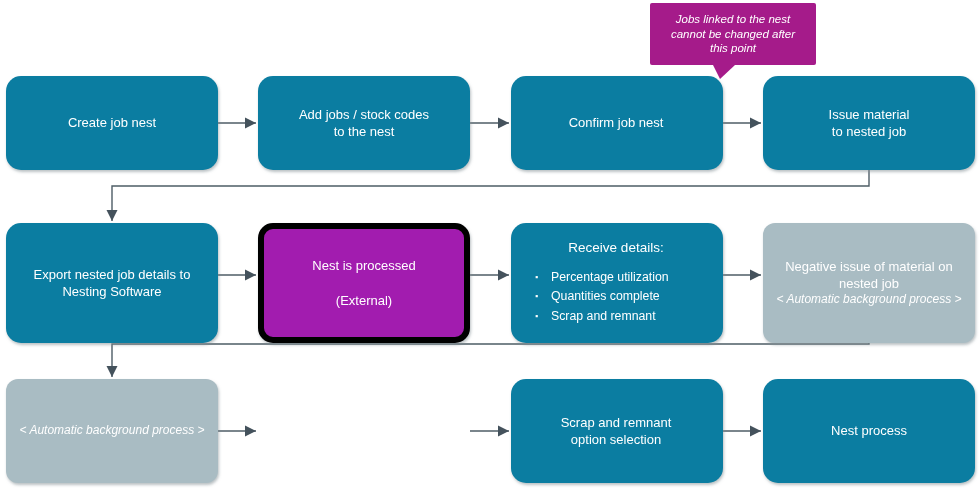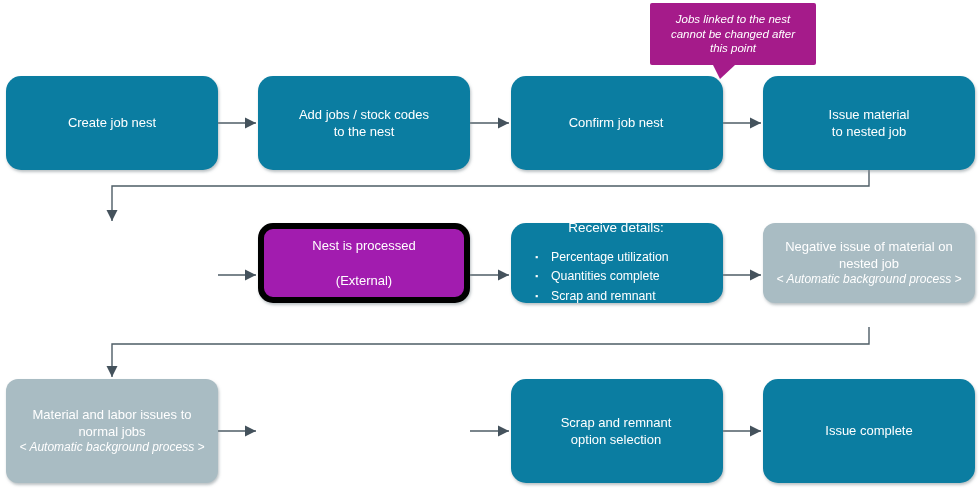"Receive details:" .r2 { height: 80px -> 120px }
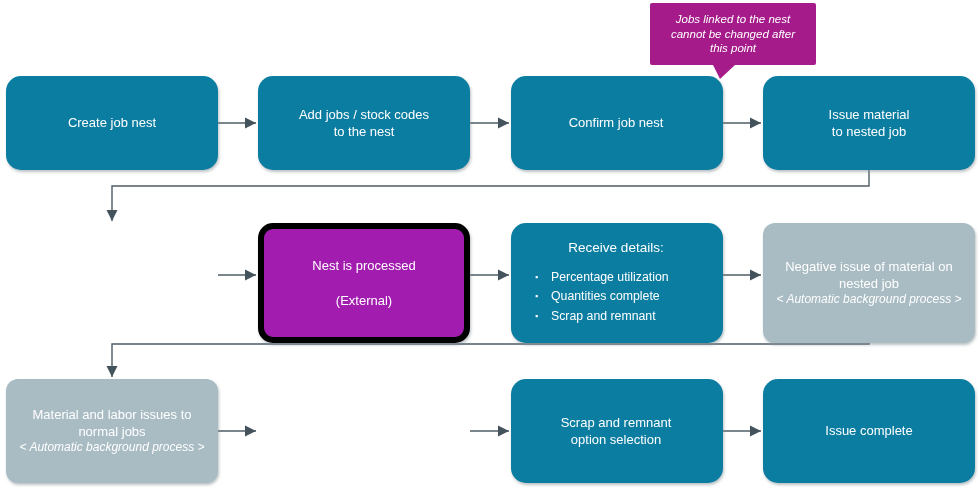"Export nested job details to" div.node { html: none -> <div> <span>Export nested job details to Nesting Software</span> </div> }
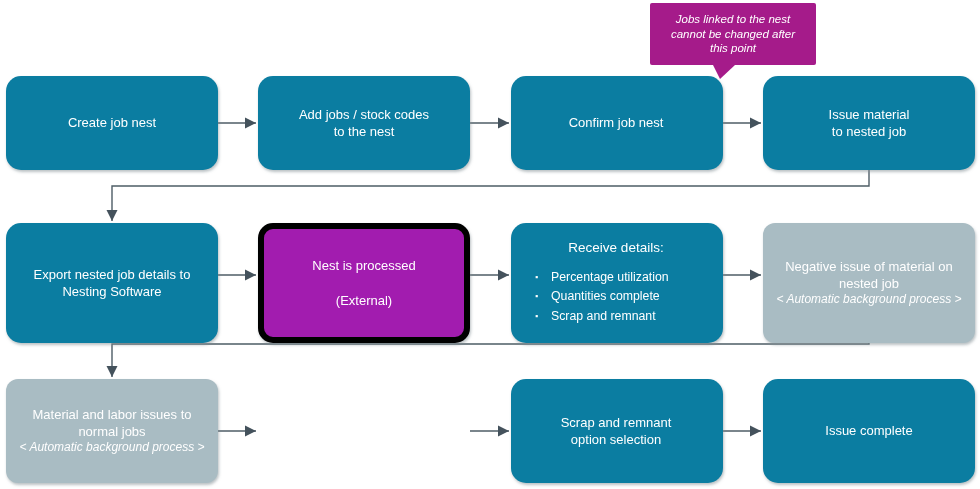"Material and labor issues to" span.label { html: <span>Material and labor issues to normal jobs</span> -> none }
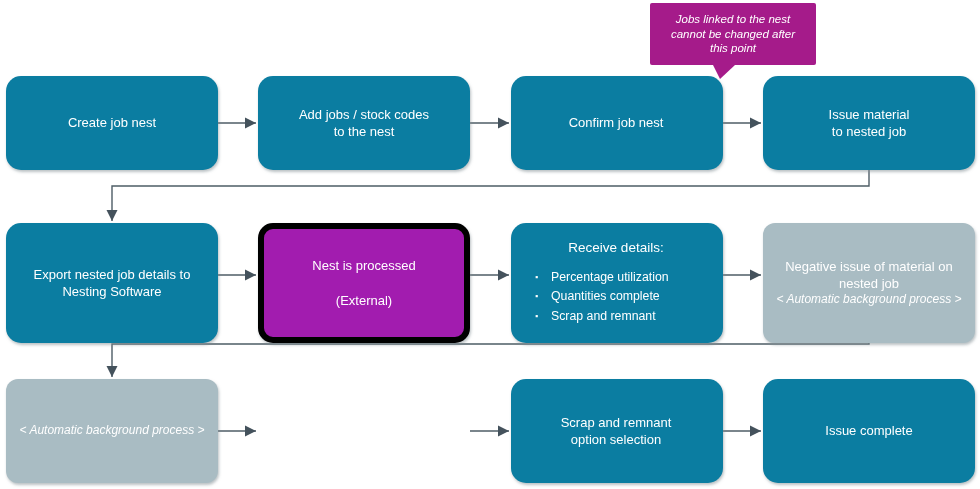"Issue complete" span.label { text: Issue complete -> Nest process }
